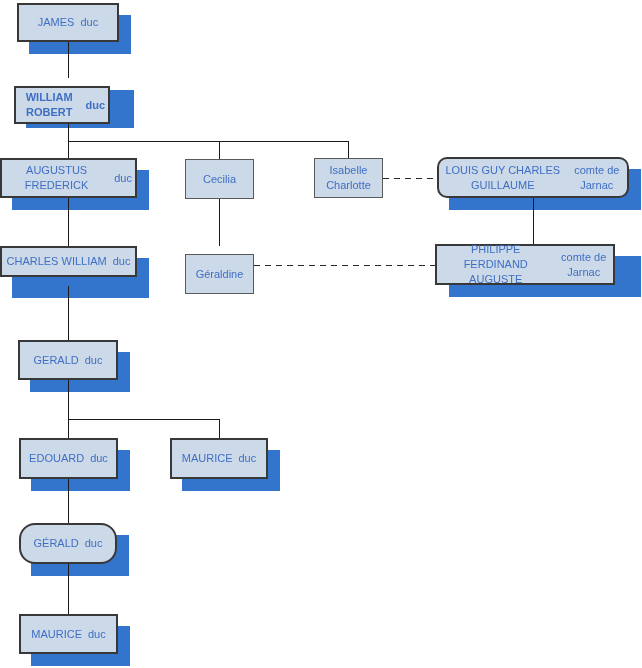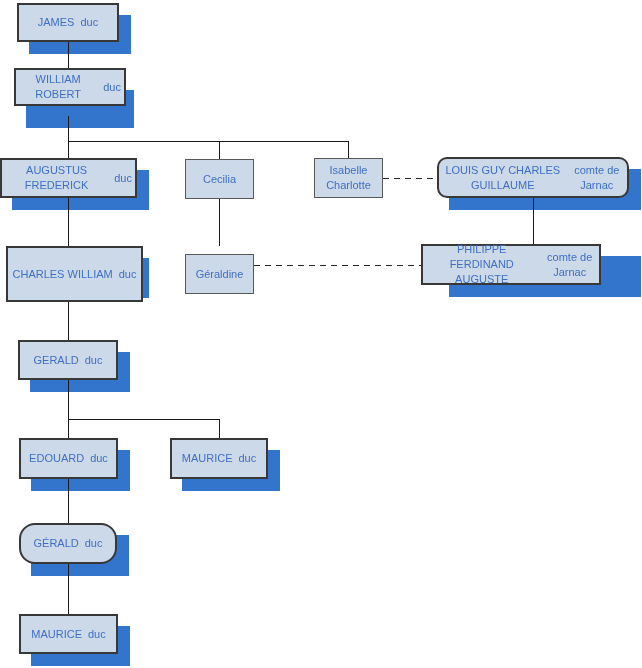"WILLIAM ROBERT" div.node { font-weight: none -> bold; top: 68px -> 86px; width: 112px -> 96px }
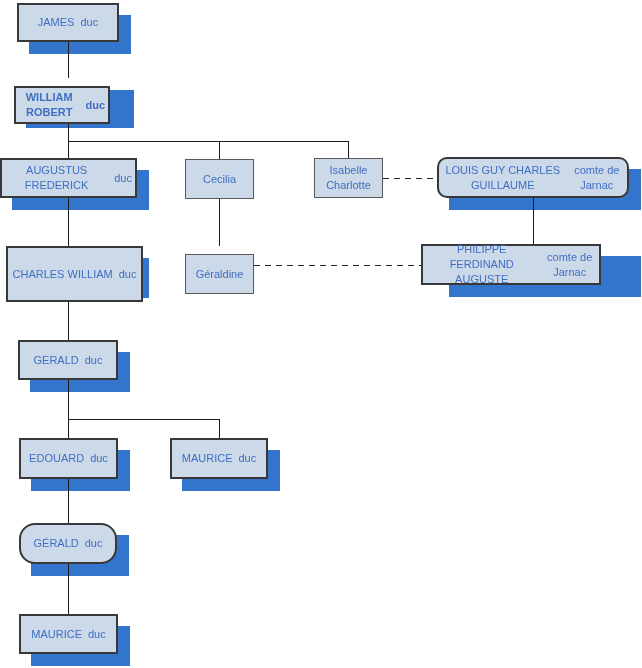"PHILIPPE FERDINAND AUGUSTE" div.node { left: 421px -> 435px }
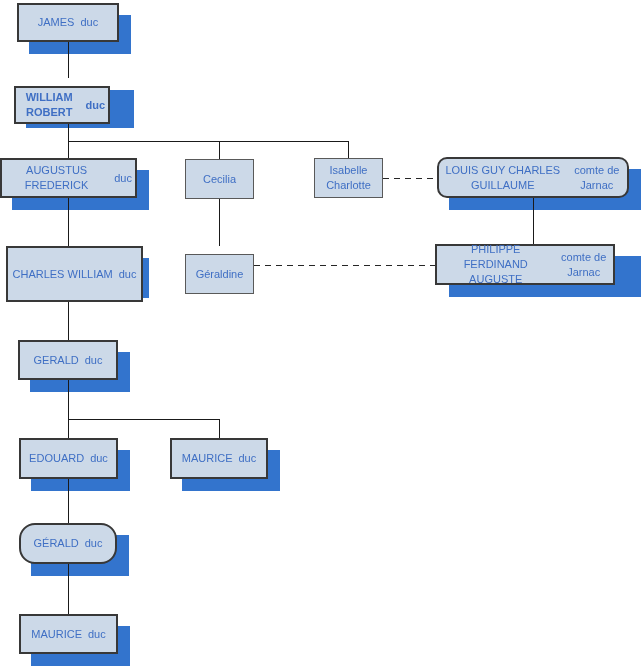"CHARLES WILLIAM" div.node { height: 56px -> 31px; left: 6px -> 0px }
